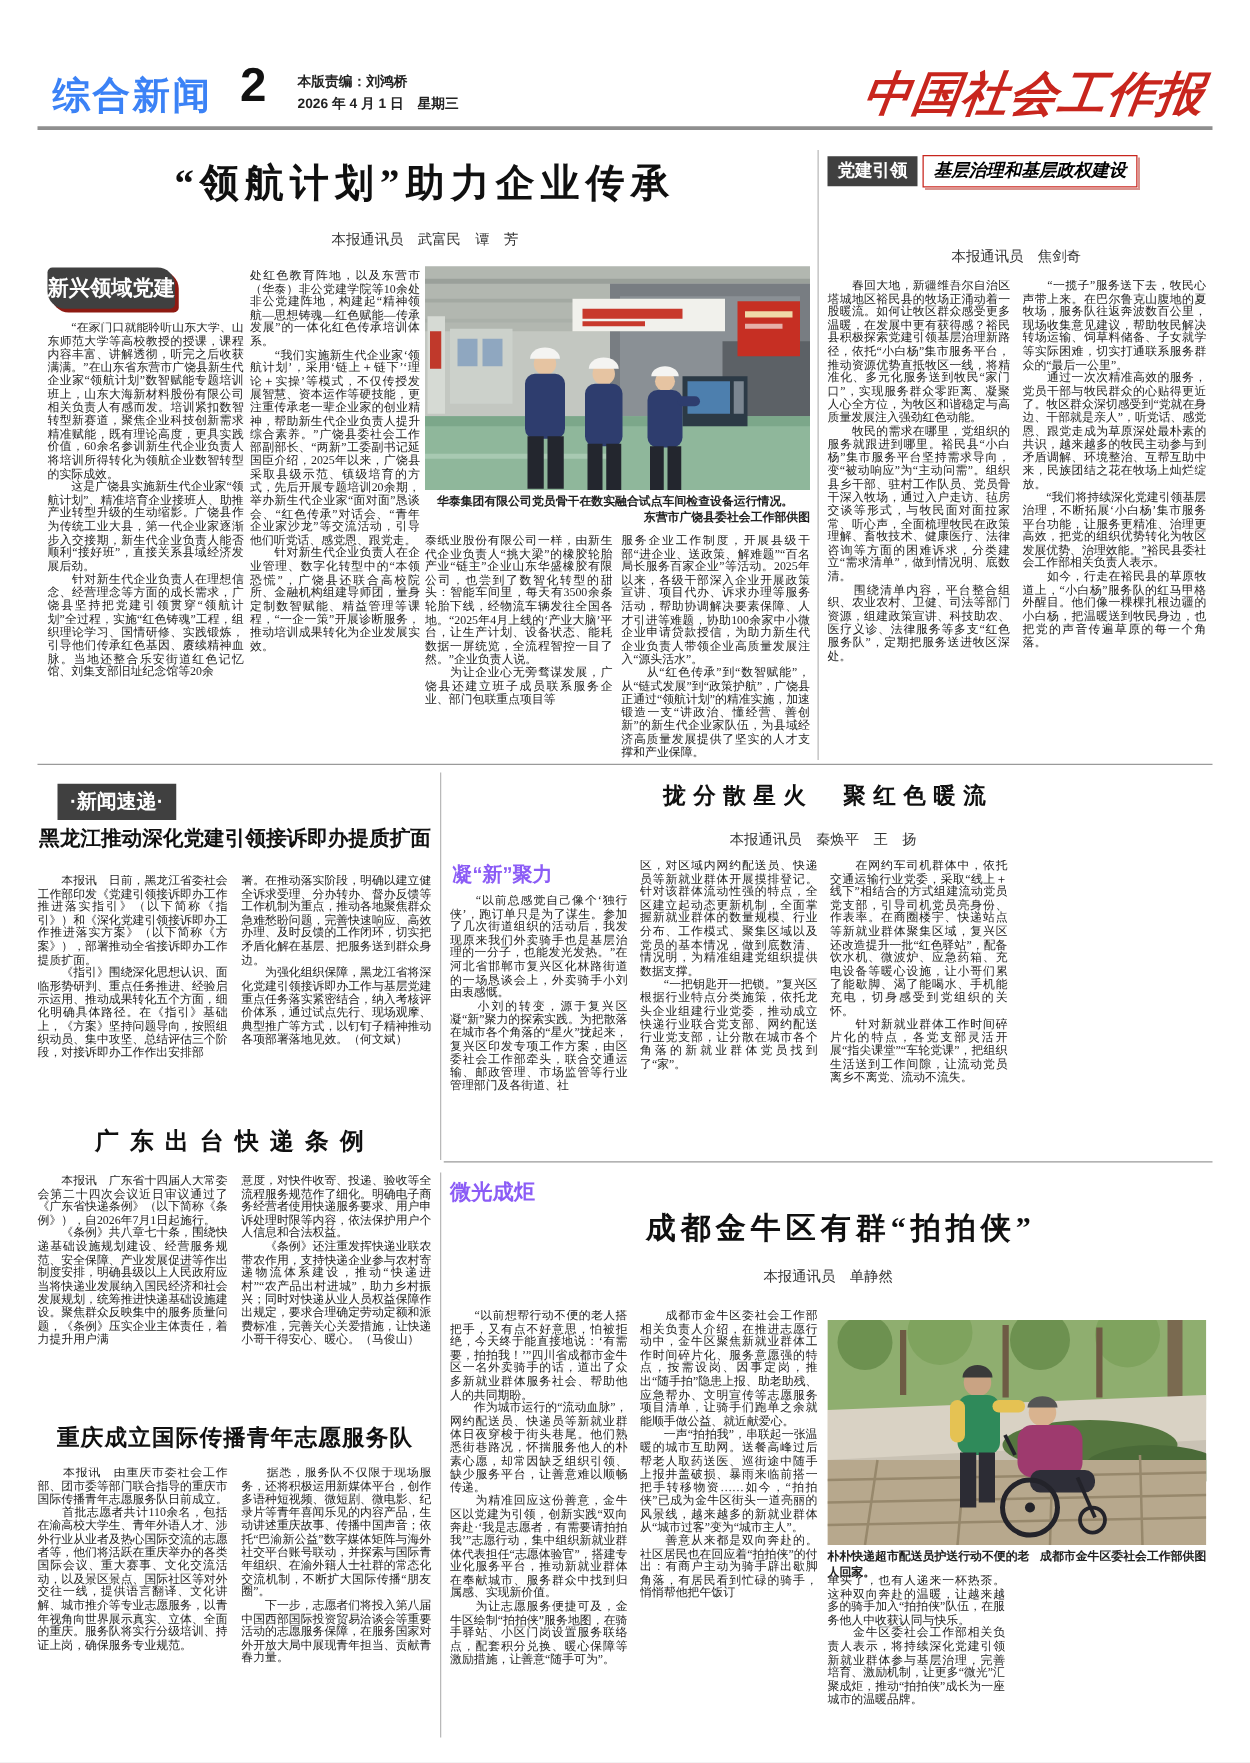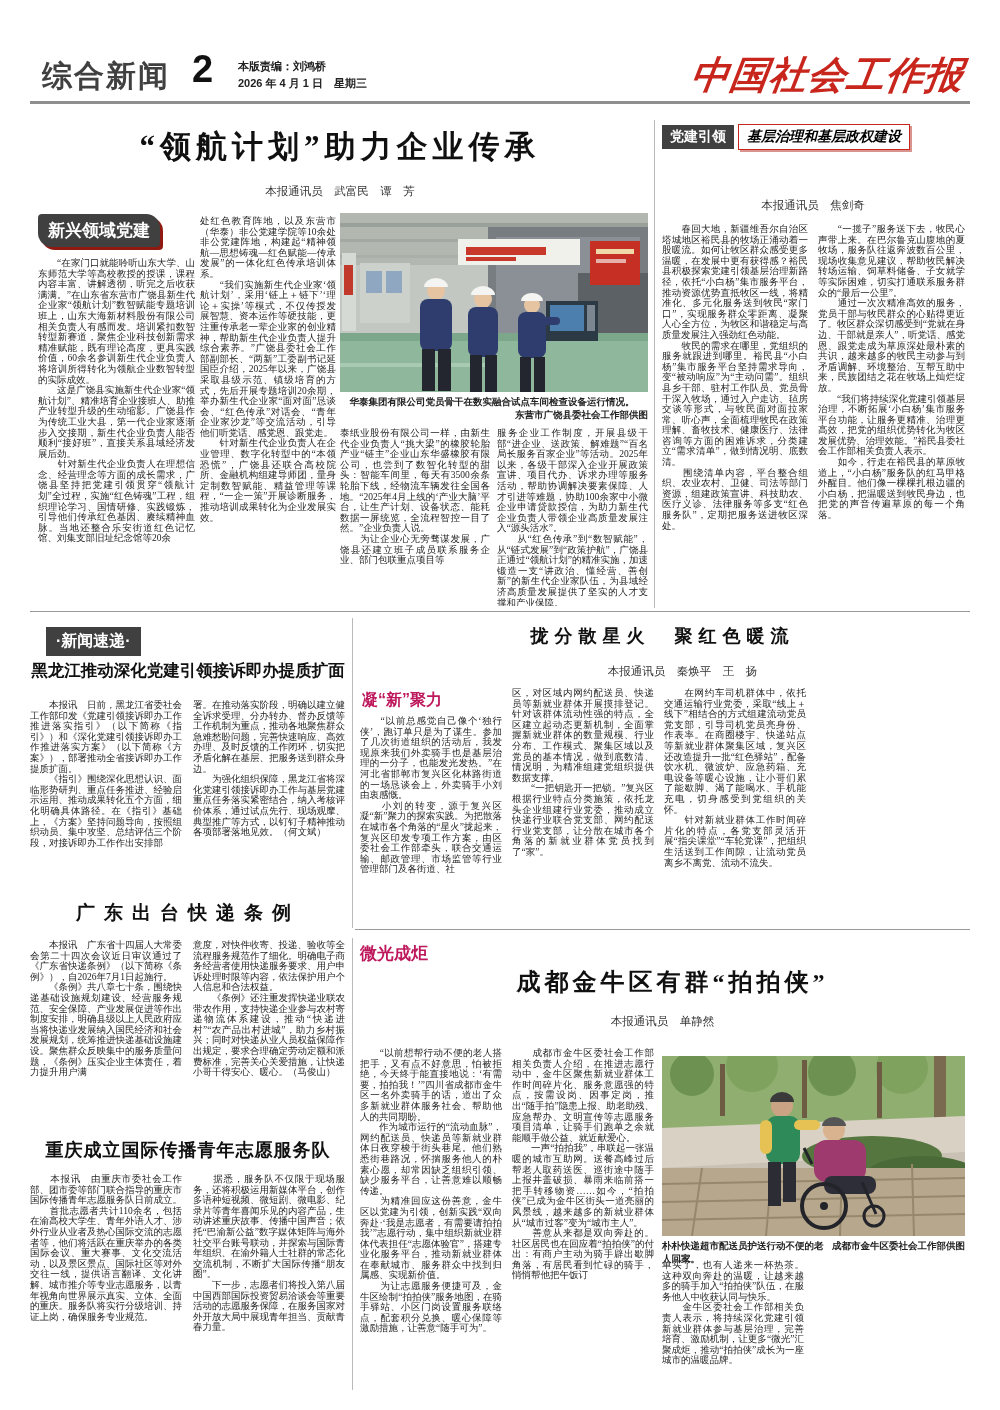"综合新闻" .section-title { color: #404040 -> #3b82f6 }
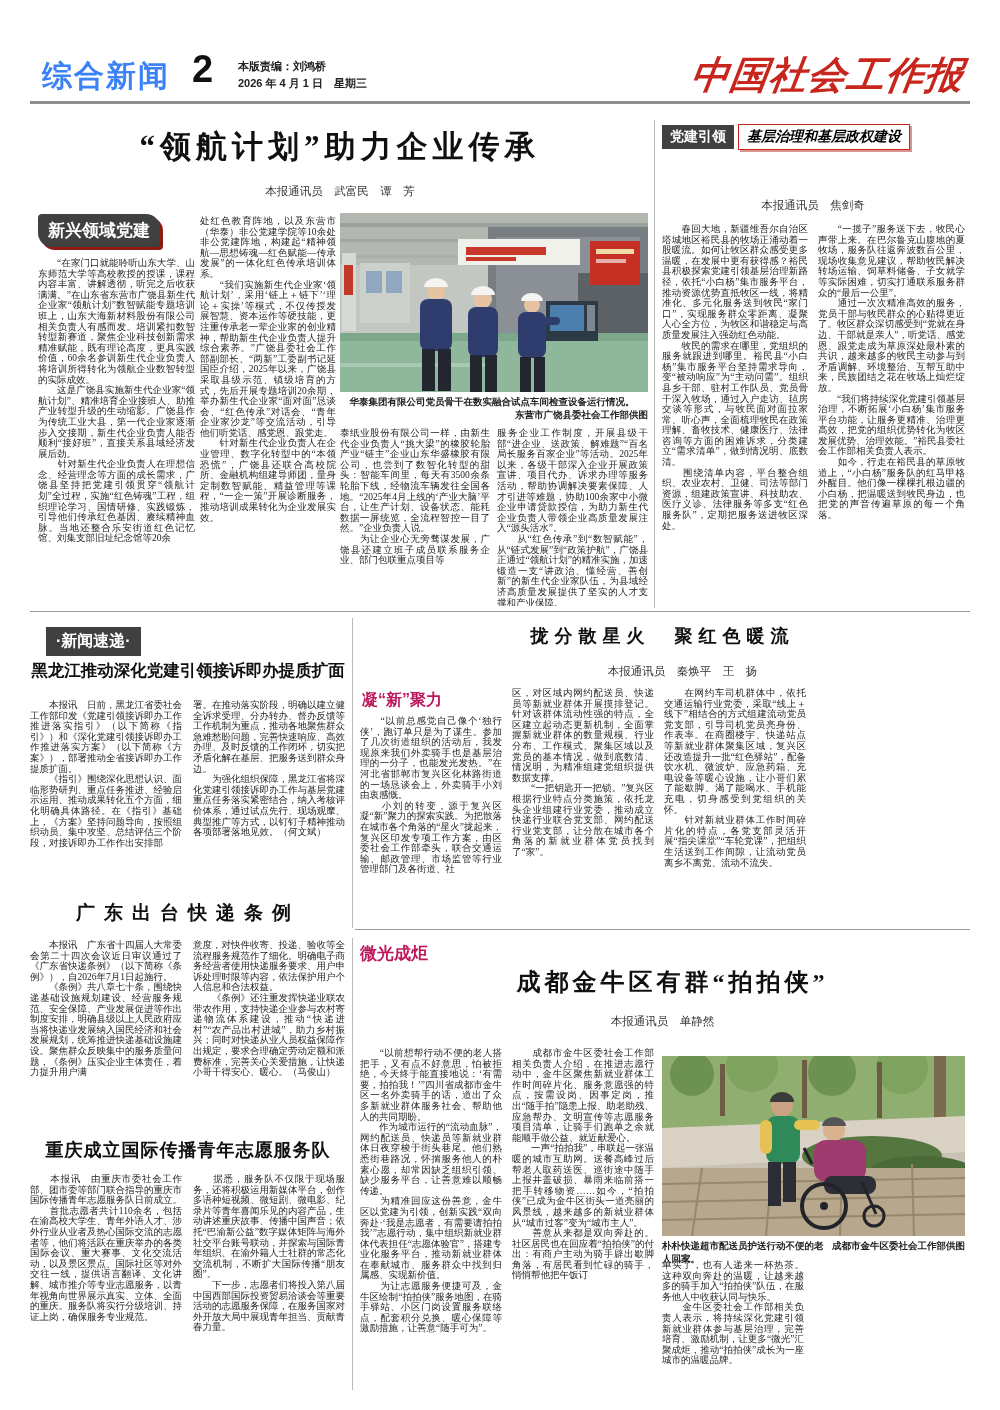"新兴领域党建" .badge-lead { padding: 5px 10px -> 5px 0 }
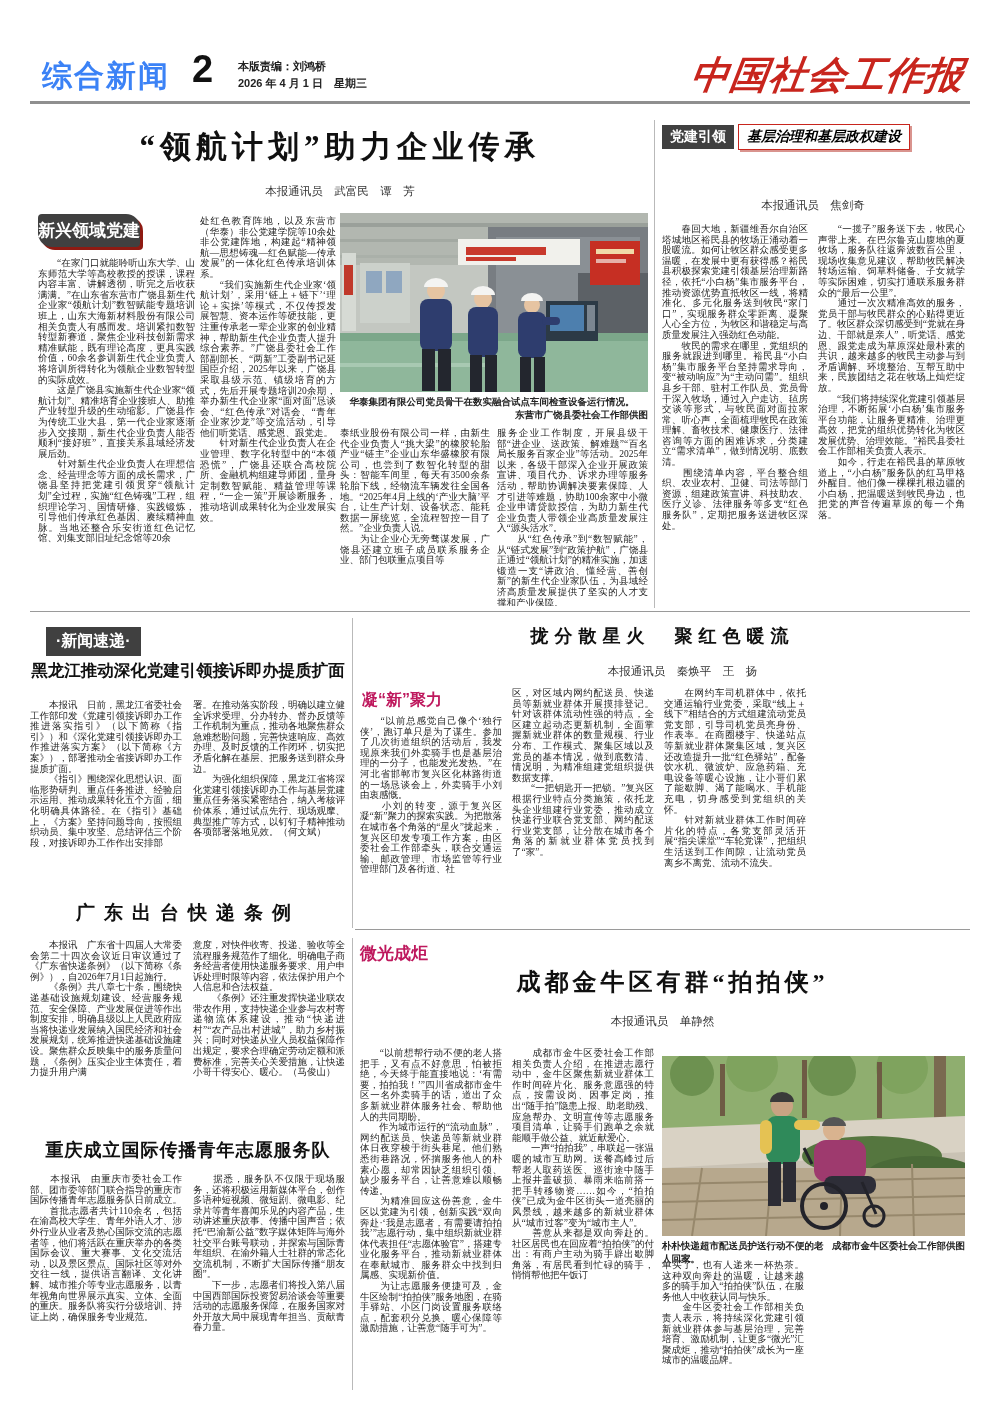"本报通讯员 秦焕平 王 扬" div.abs { left: 380px -> 356px }
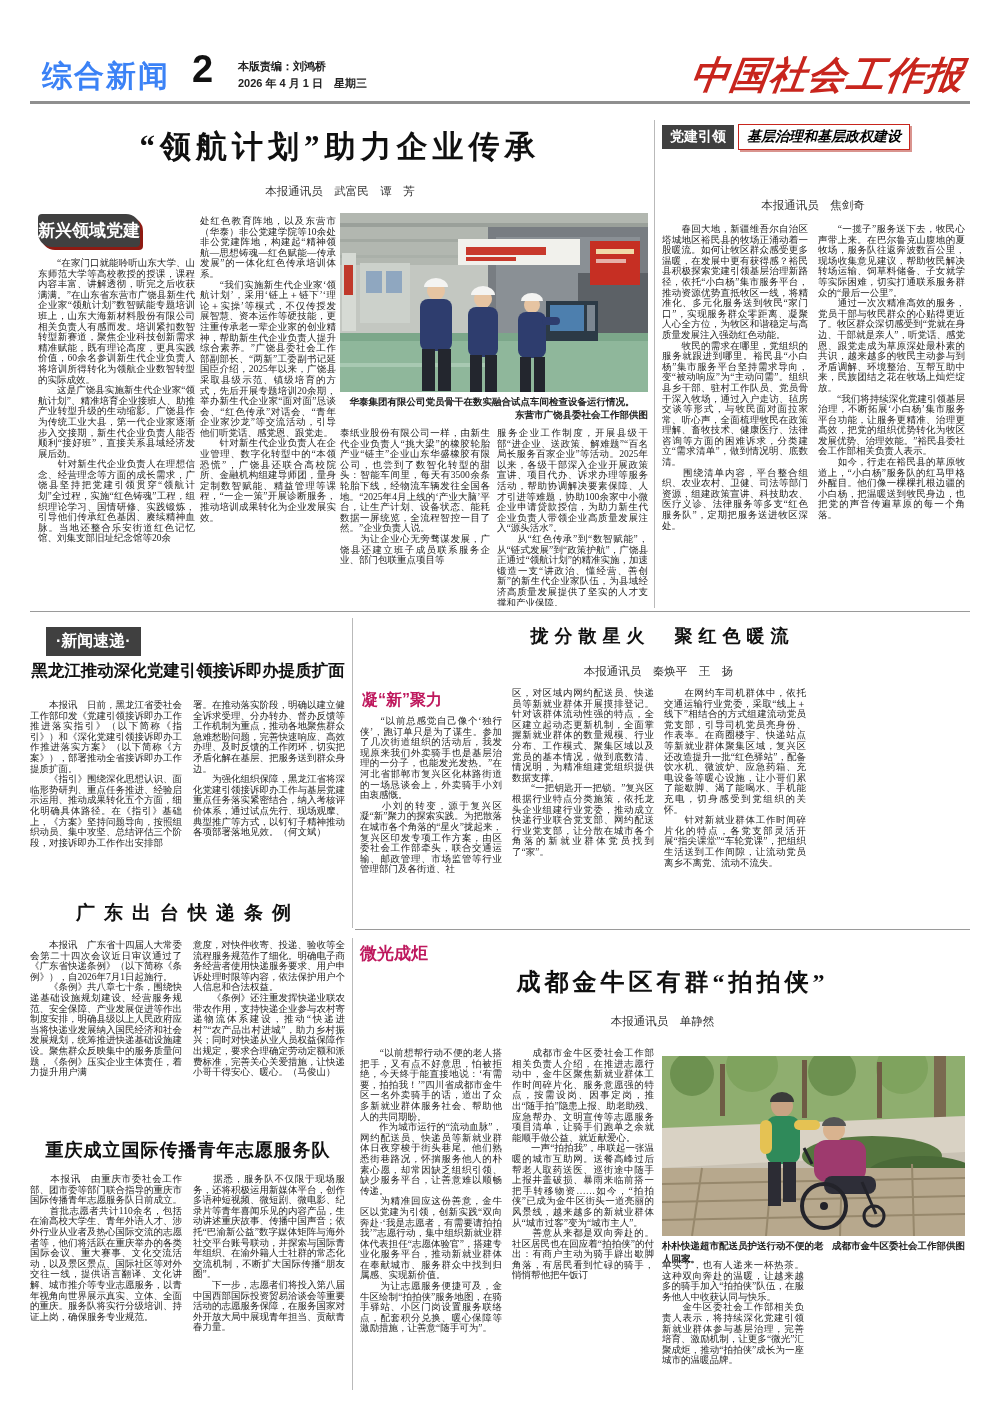"凝“新”聚力" .red-subhead { color: #be185d -> #8b5cf6 }
